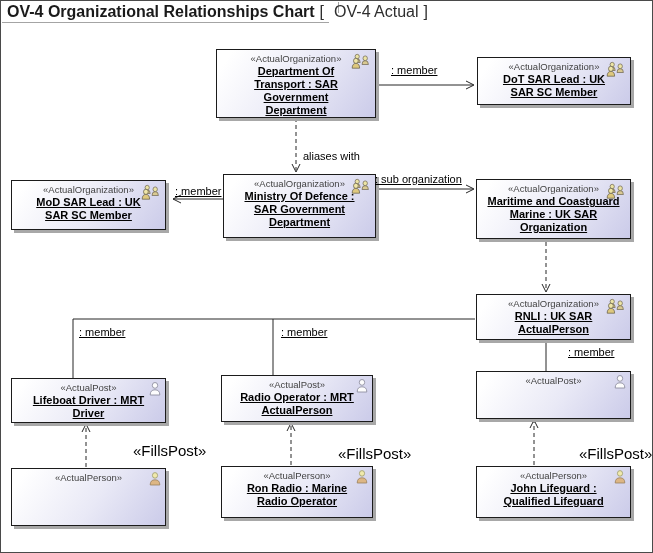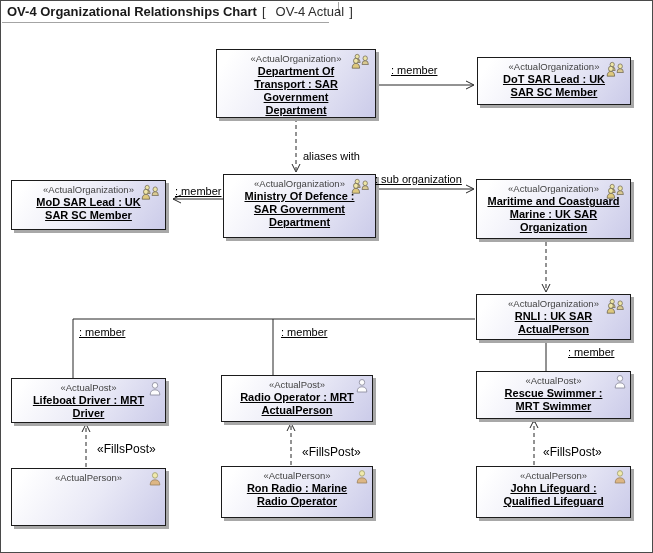"OV-4 Organizational Relationships Chart" .frame-tab { font-size: 13px -> 16px }
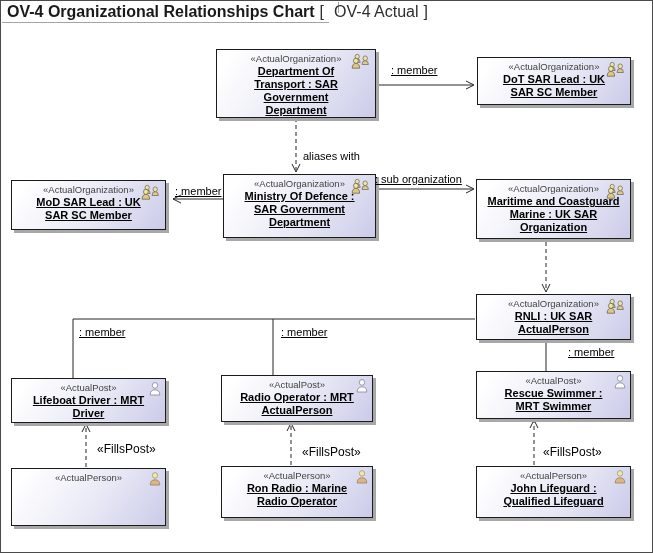"Rescue Swimmer : MRT Swimmer" span.name { html: <span>Rescue Swimmer : MRT Swimmer</span> -> none }
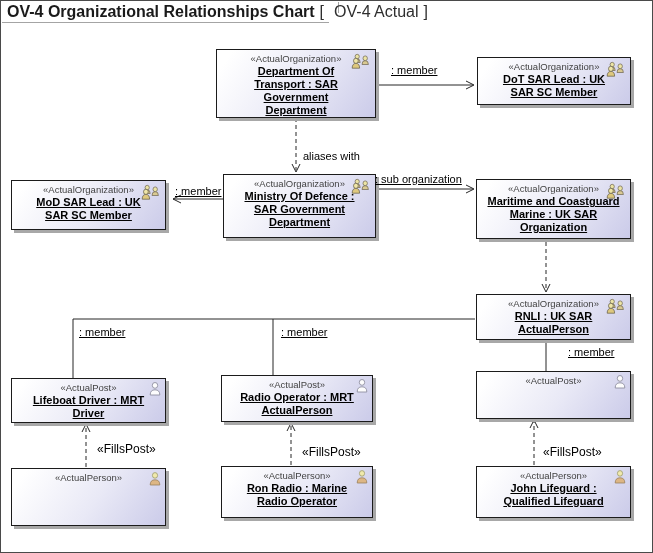"«FillsPost»" .elabel.st { font-size: 12px -> 15px; margin-left: none -> 36px }
